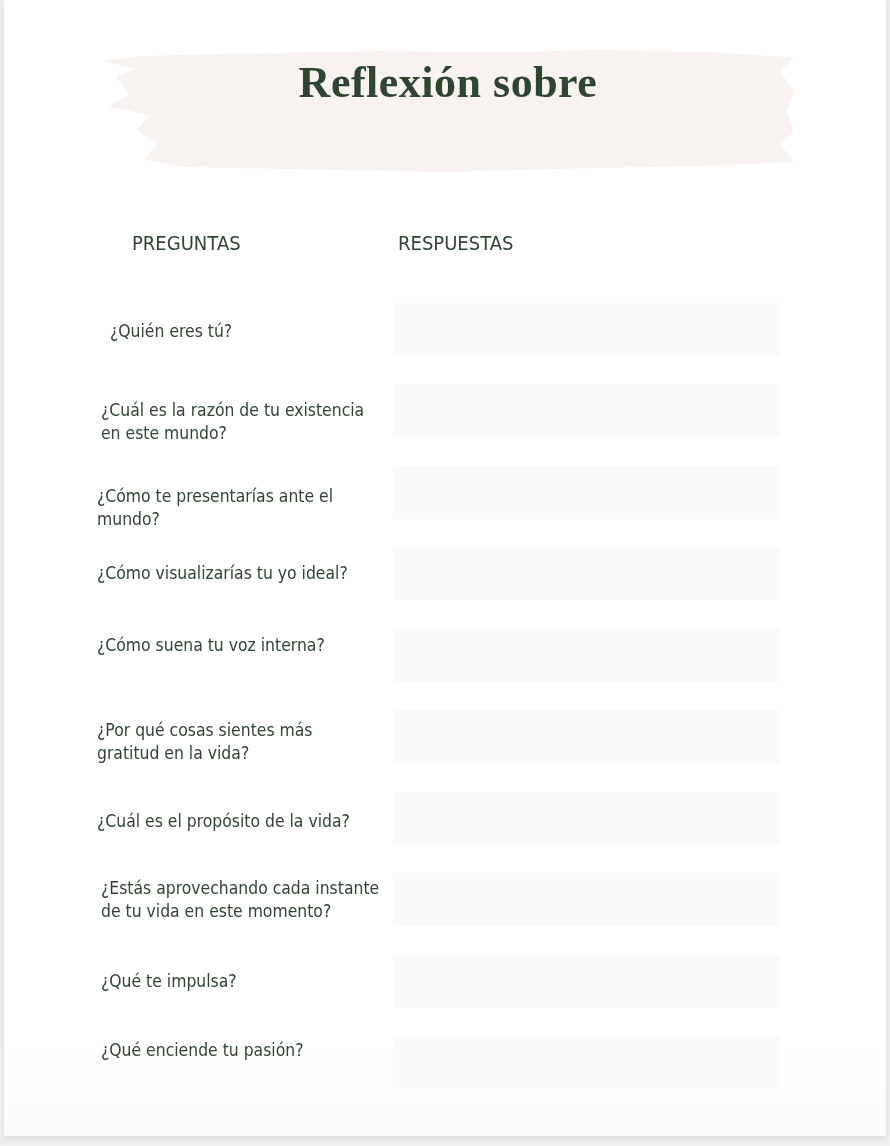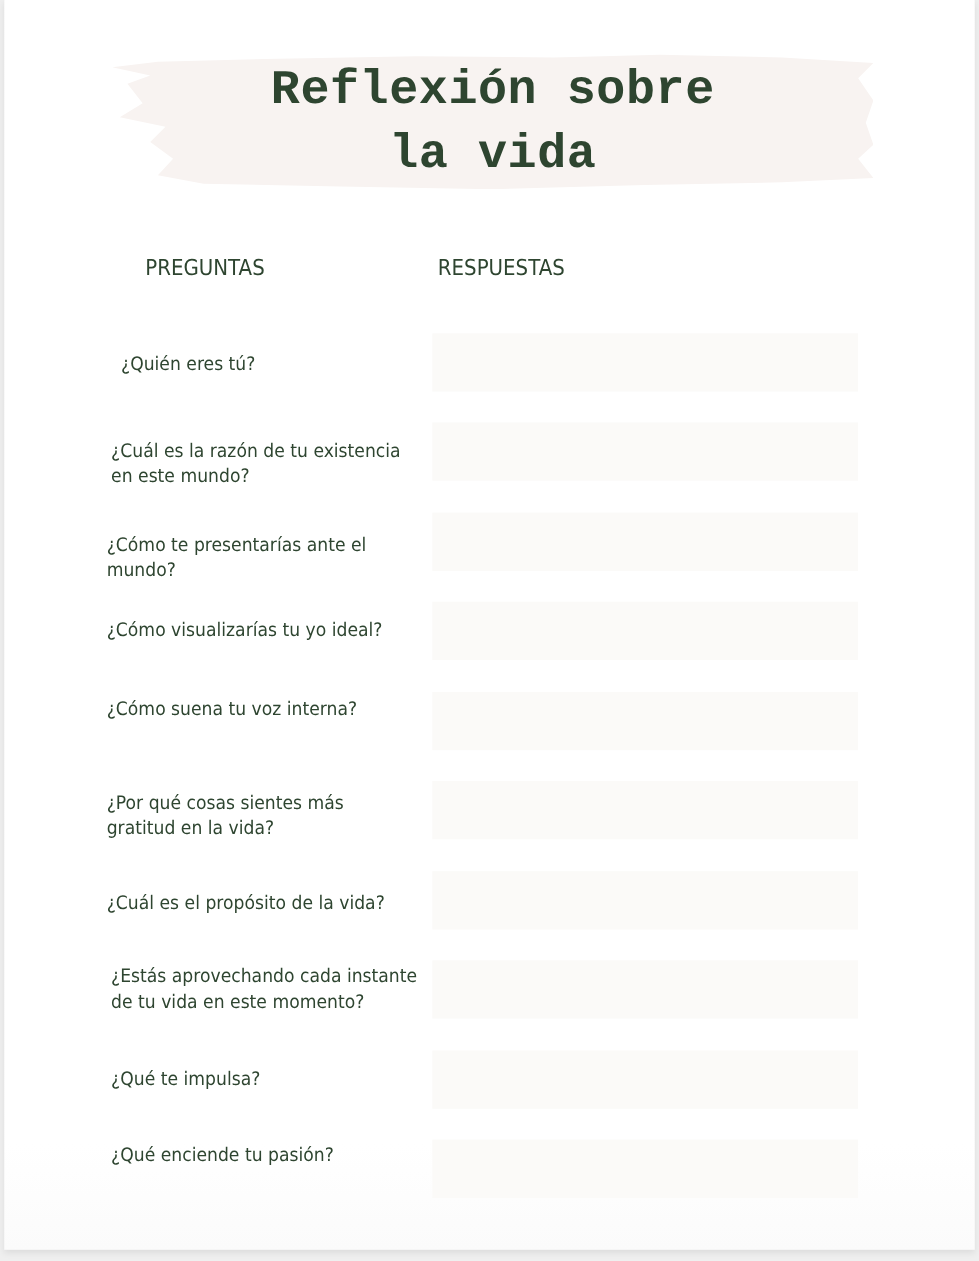"Reflexión sobre" .title { font-family: Liberation Mono, monospace -> Liberation Serif, serif }
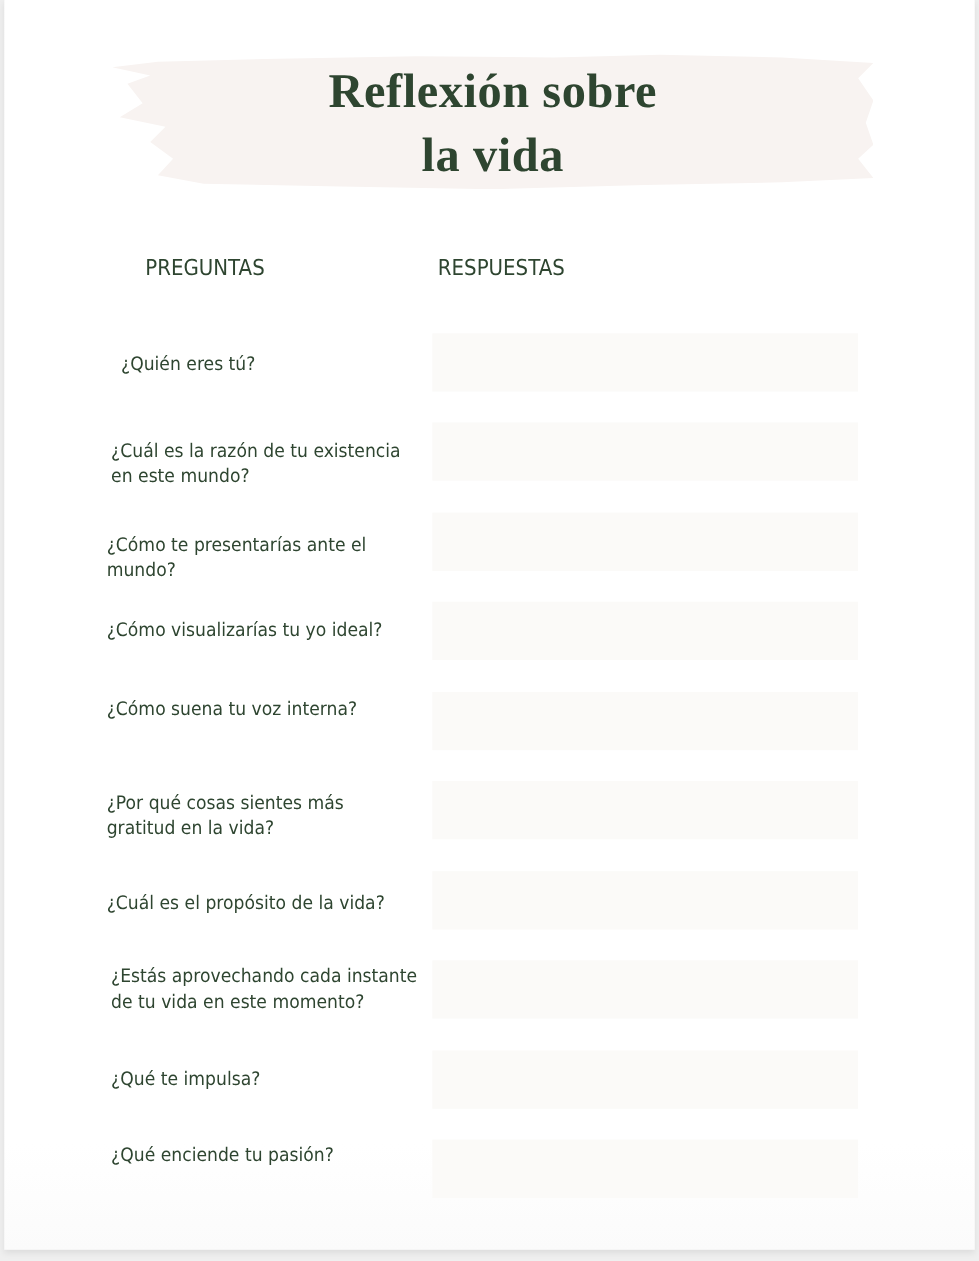"la vida" span { html: <span>la vida</span> -> none }
